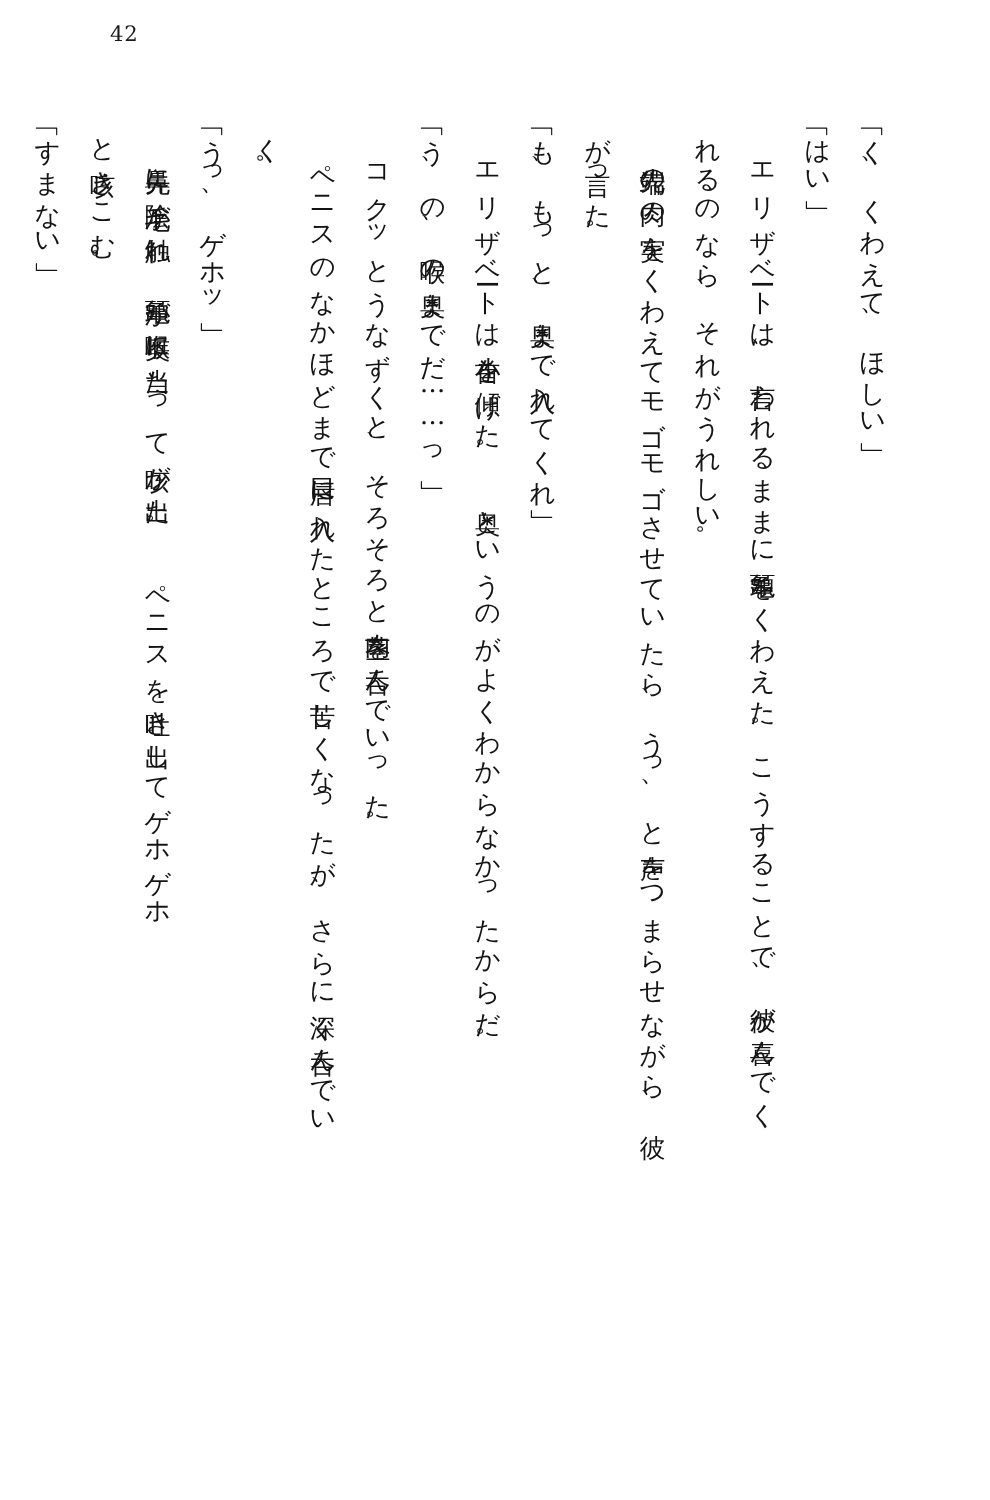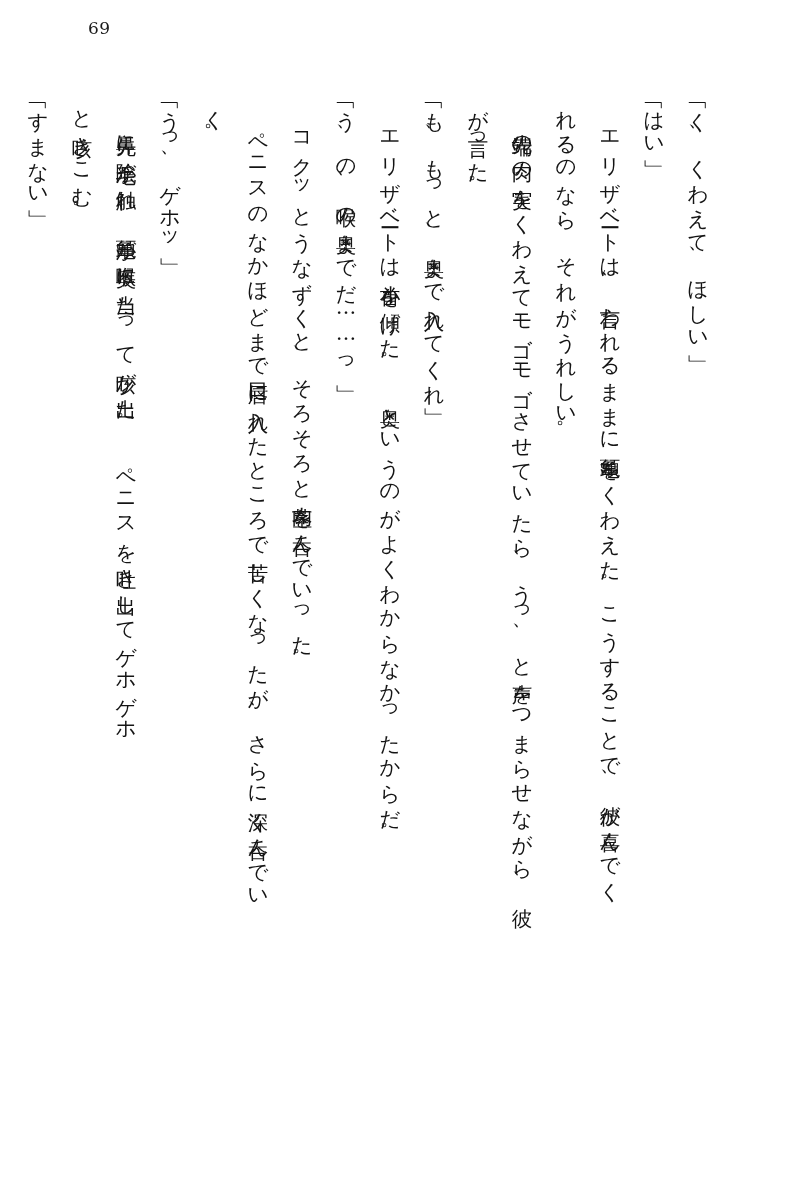"69" div.page-number { text: 69 -> 42 }
